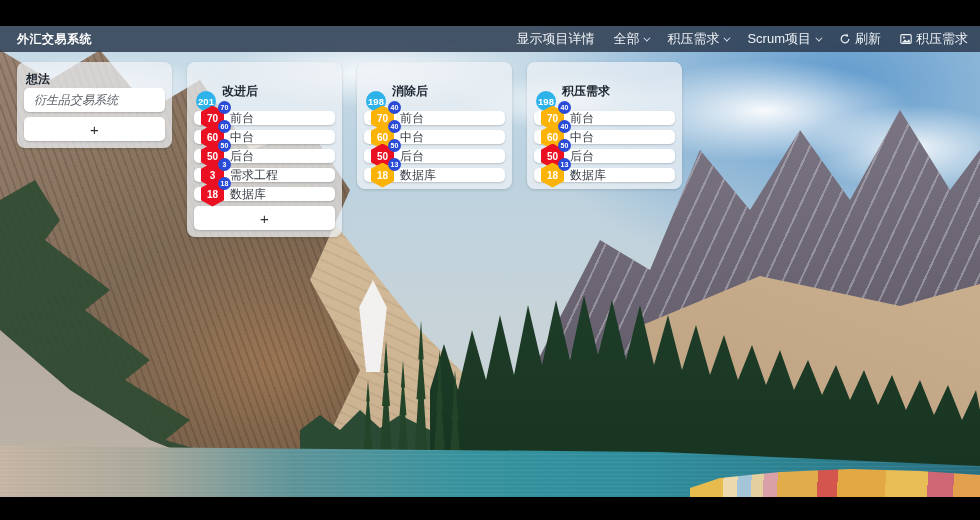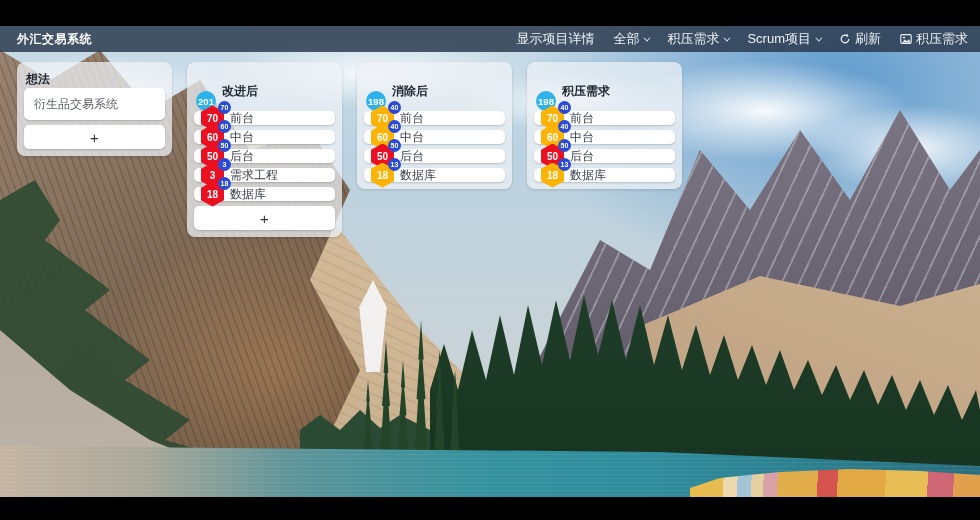"衍生品交易系统" .card.text-card { font-style: none -> italic; height: 32px -> 24px }
